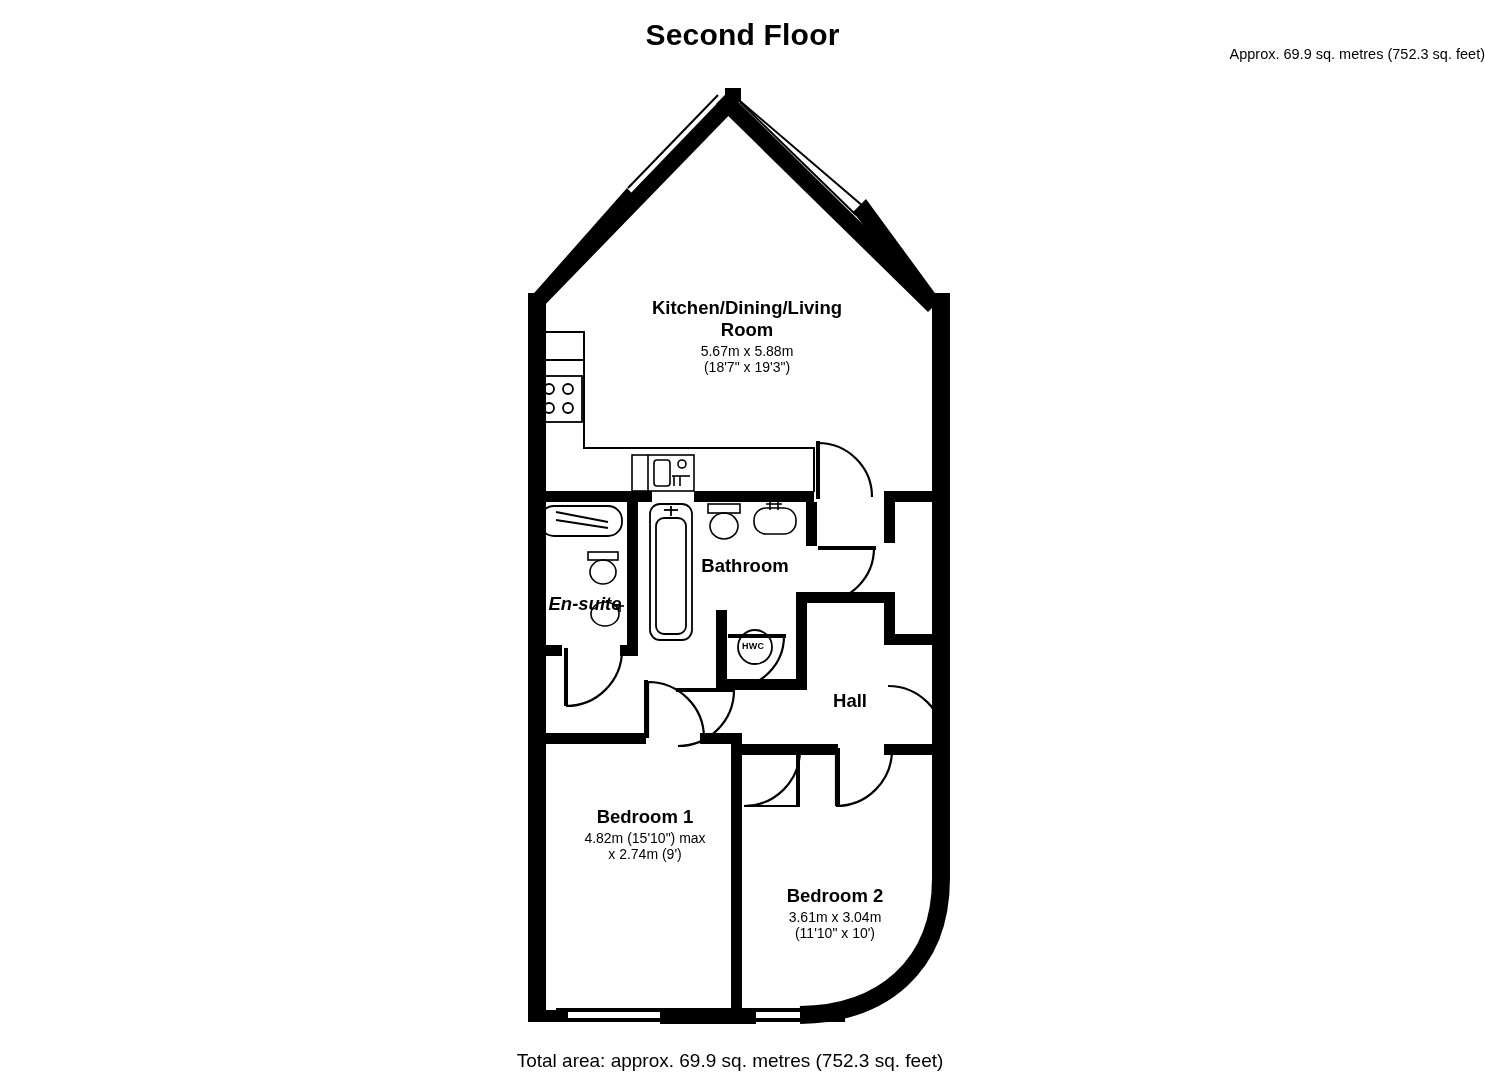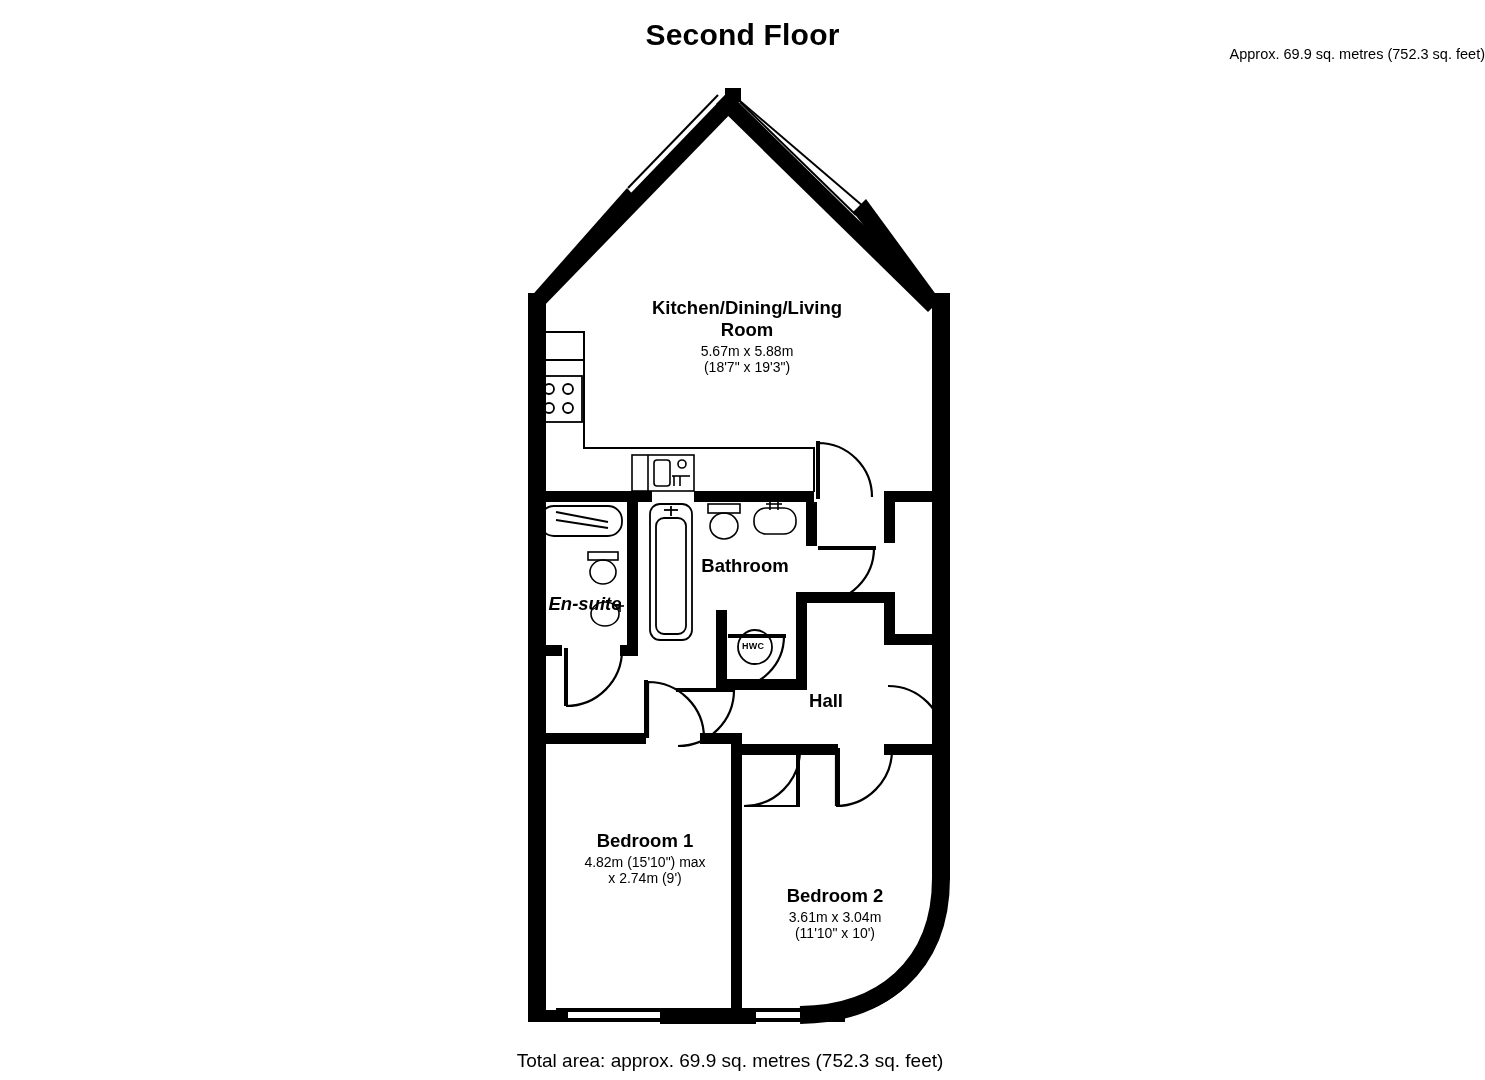"Hall" #label-hall { left: 761px -> 785px }
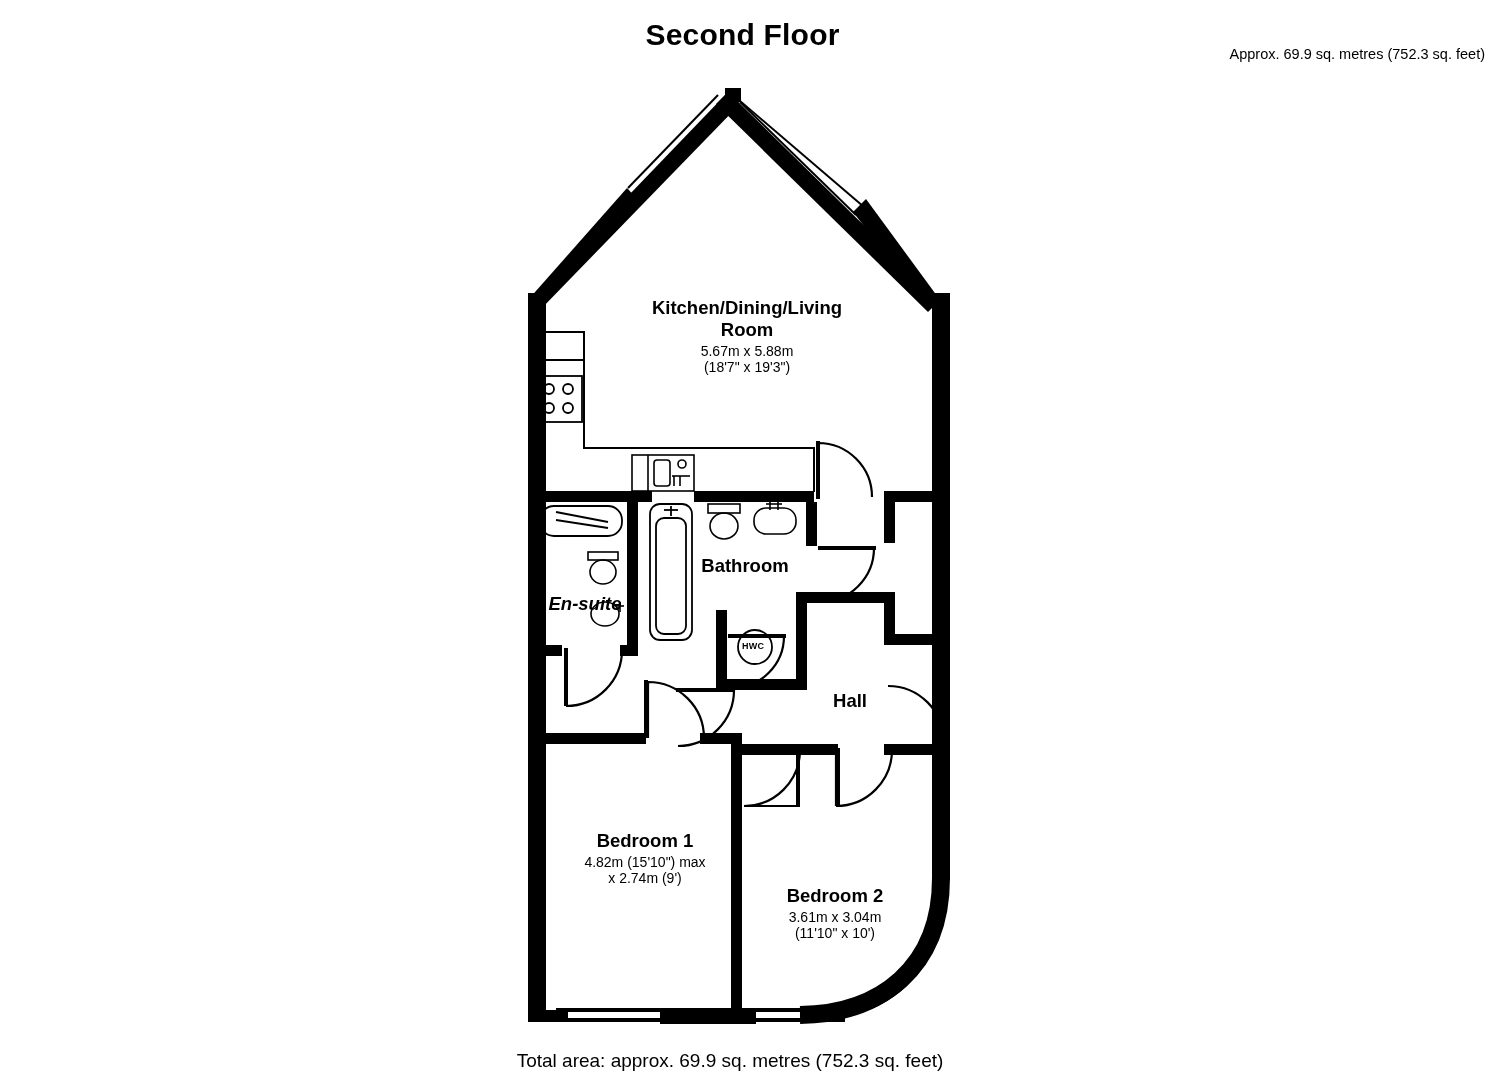"Bedroom 1" #label-bed1 { margin-top: 24px -> none }
